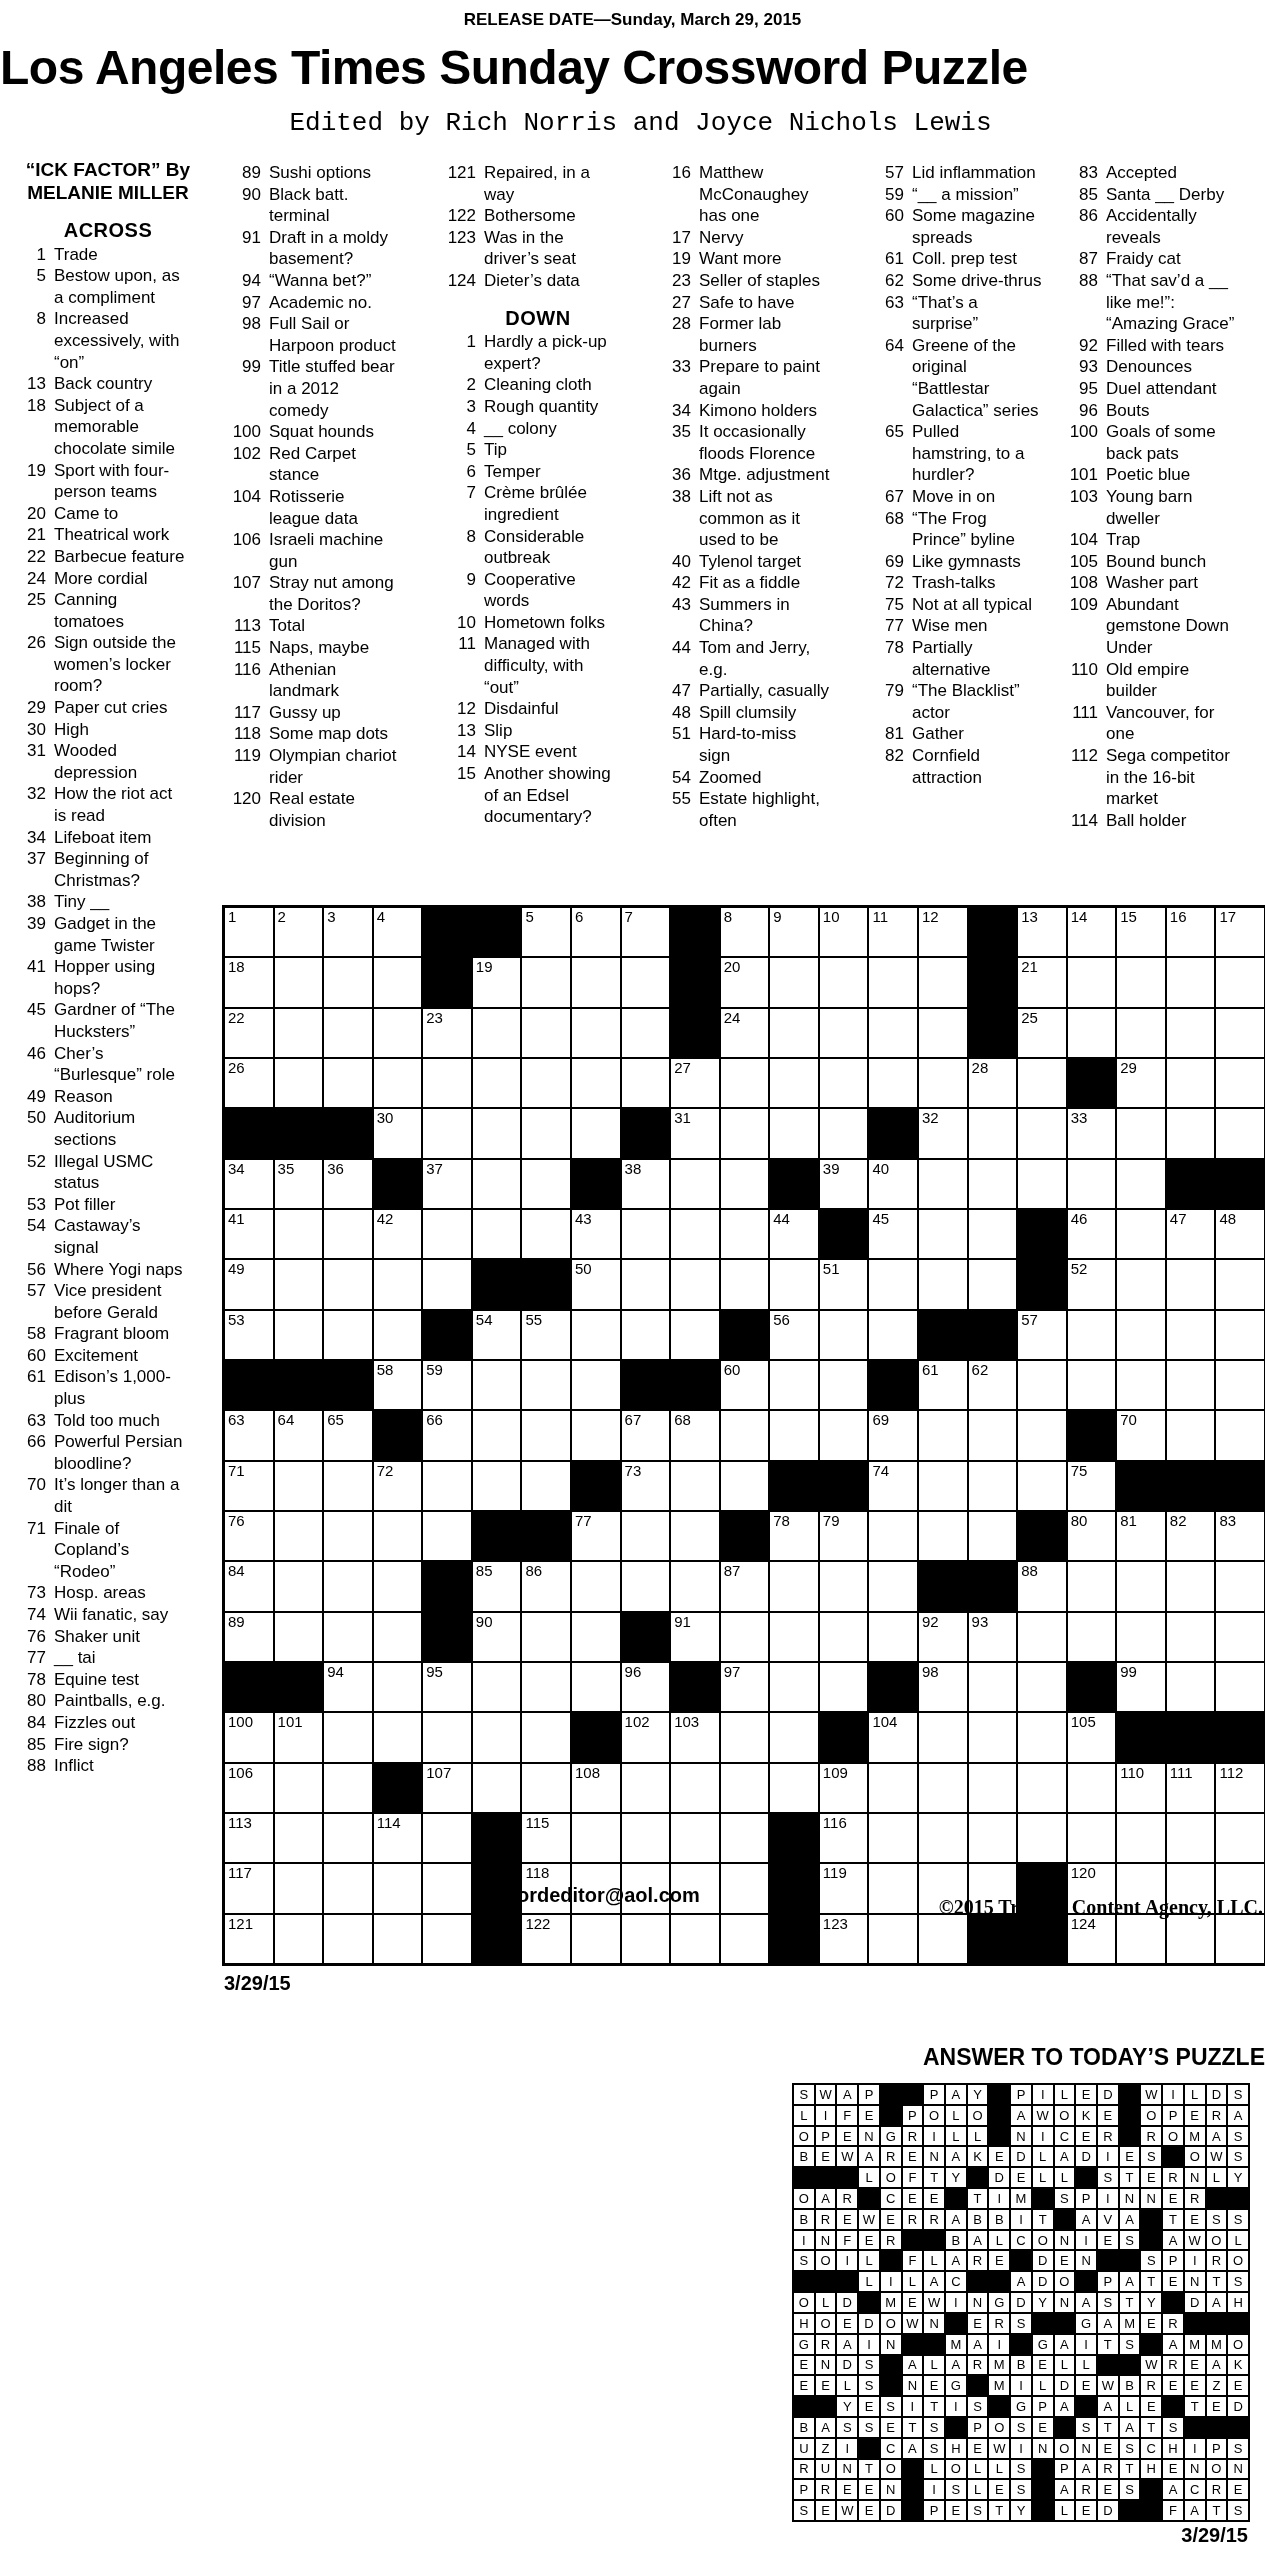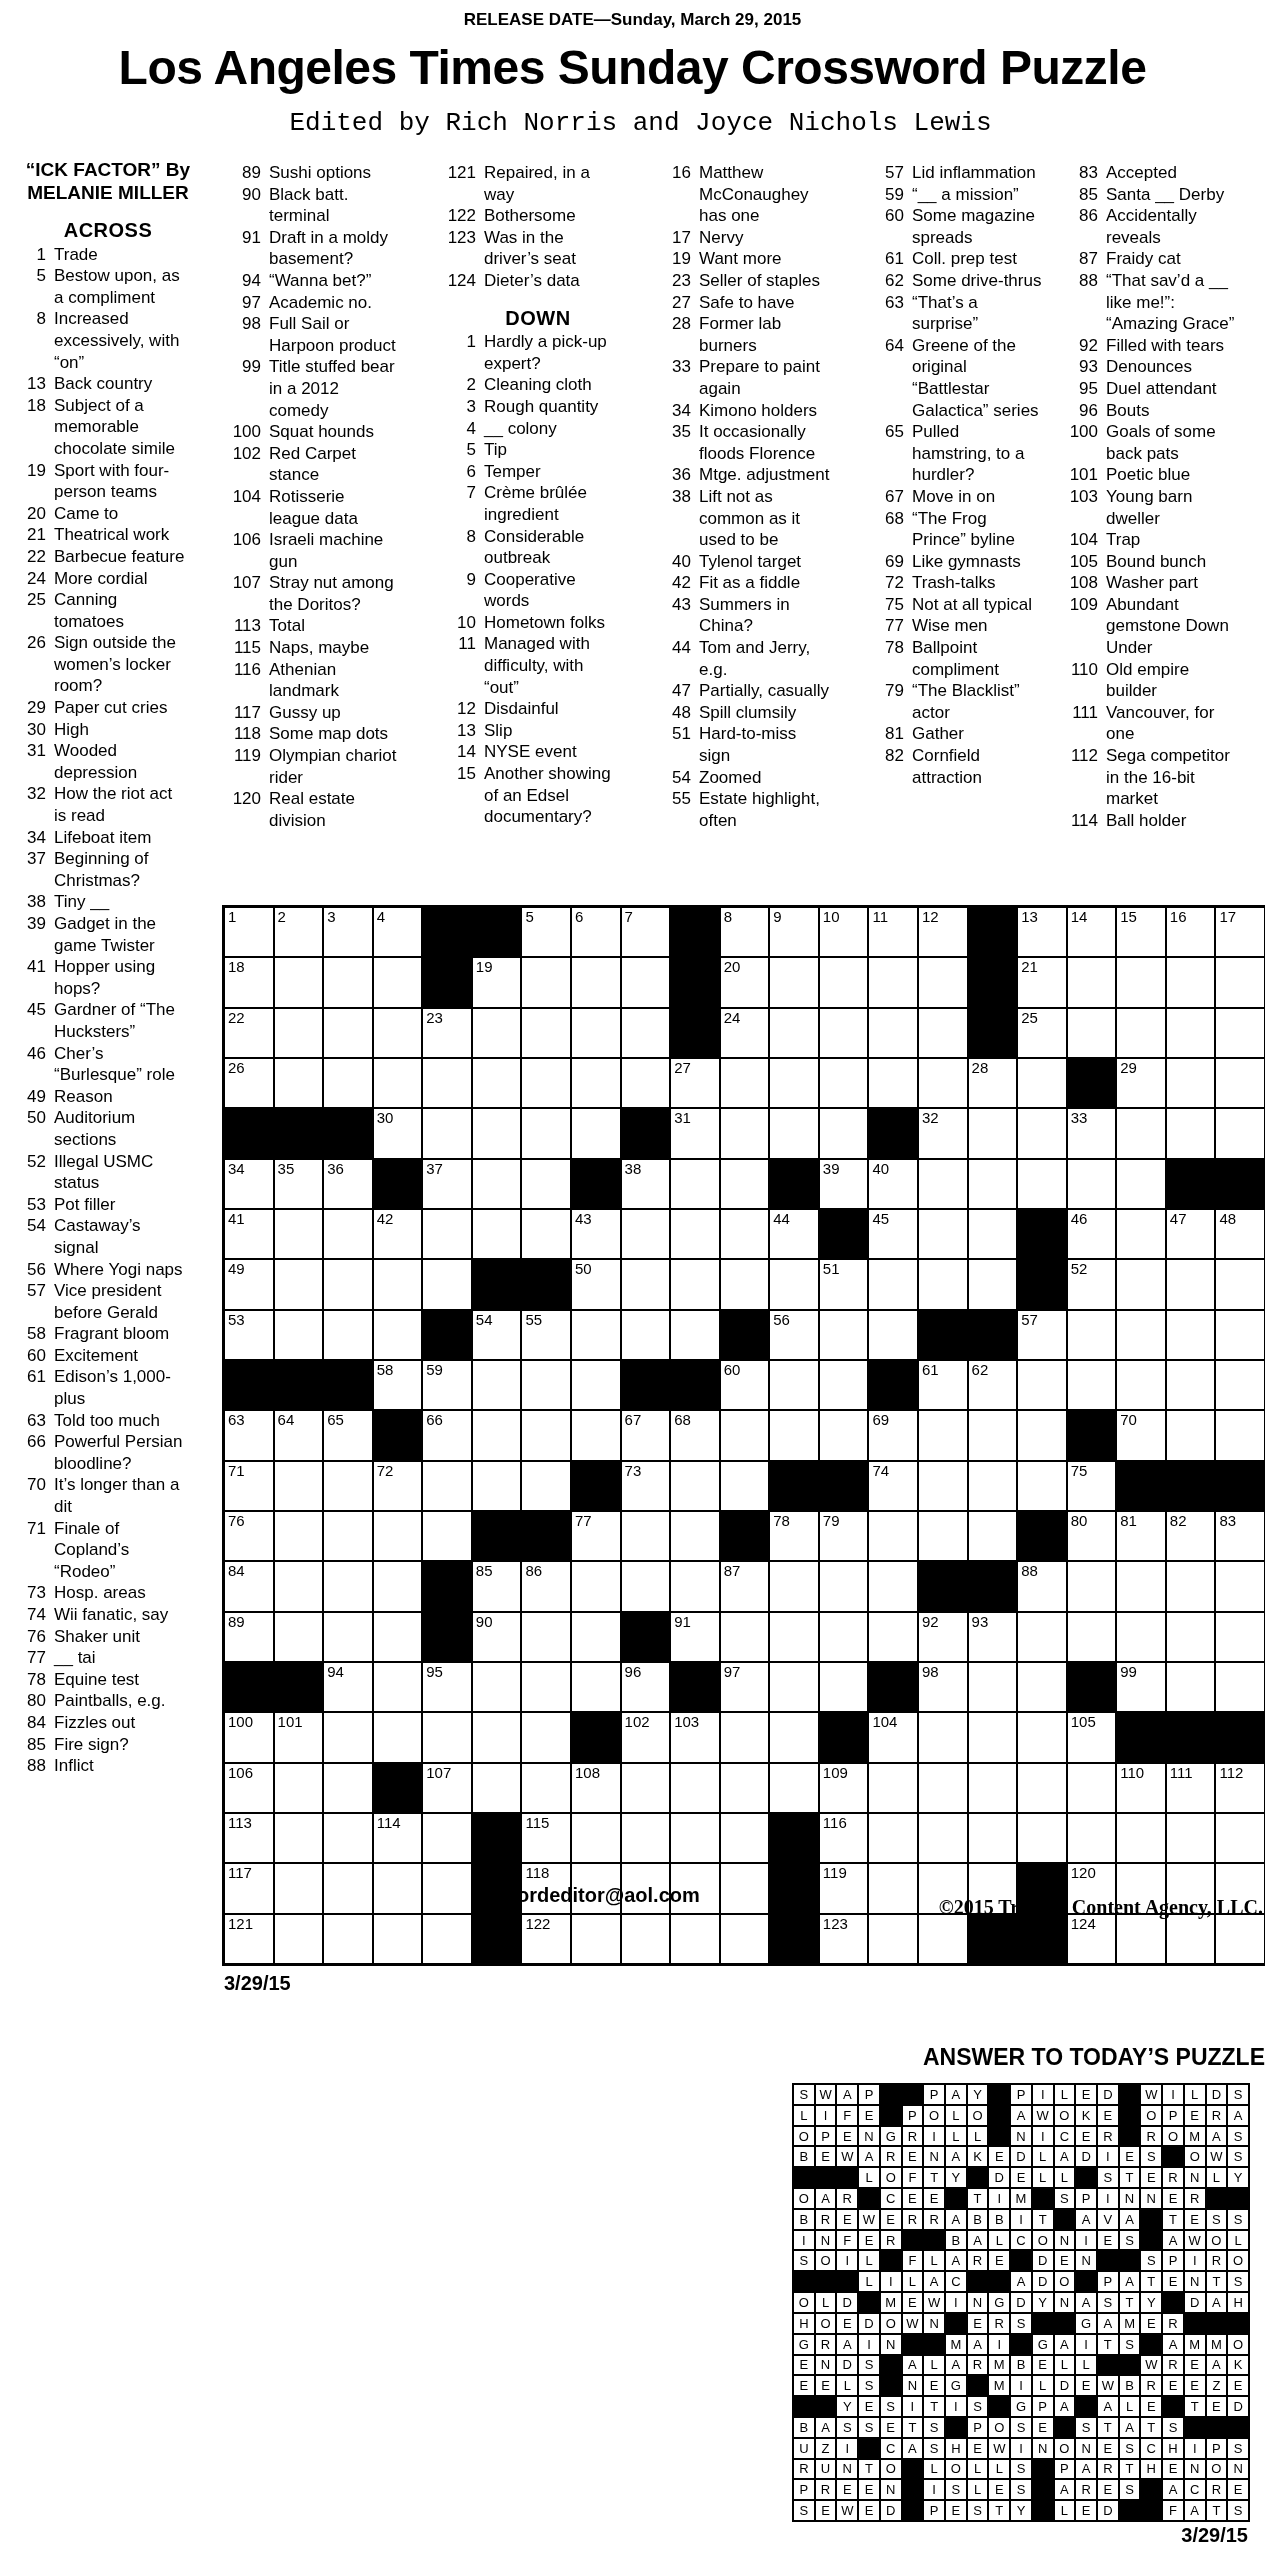"Los Angeles Times Sunday Crossword" .title { text-align: center -> left }
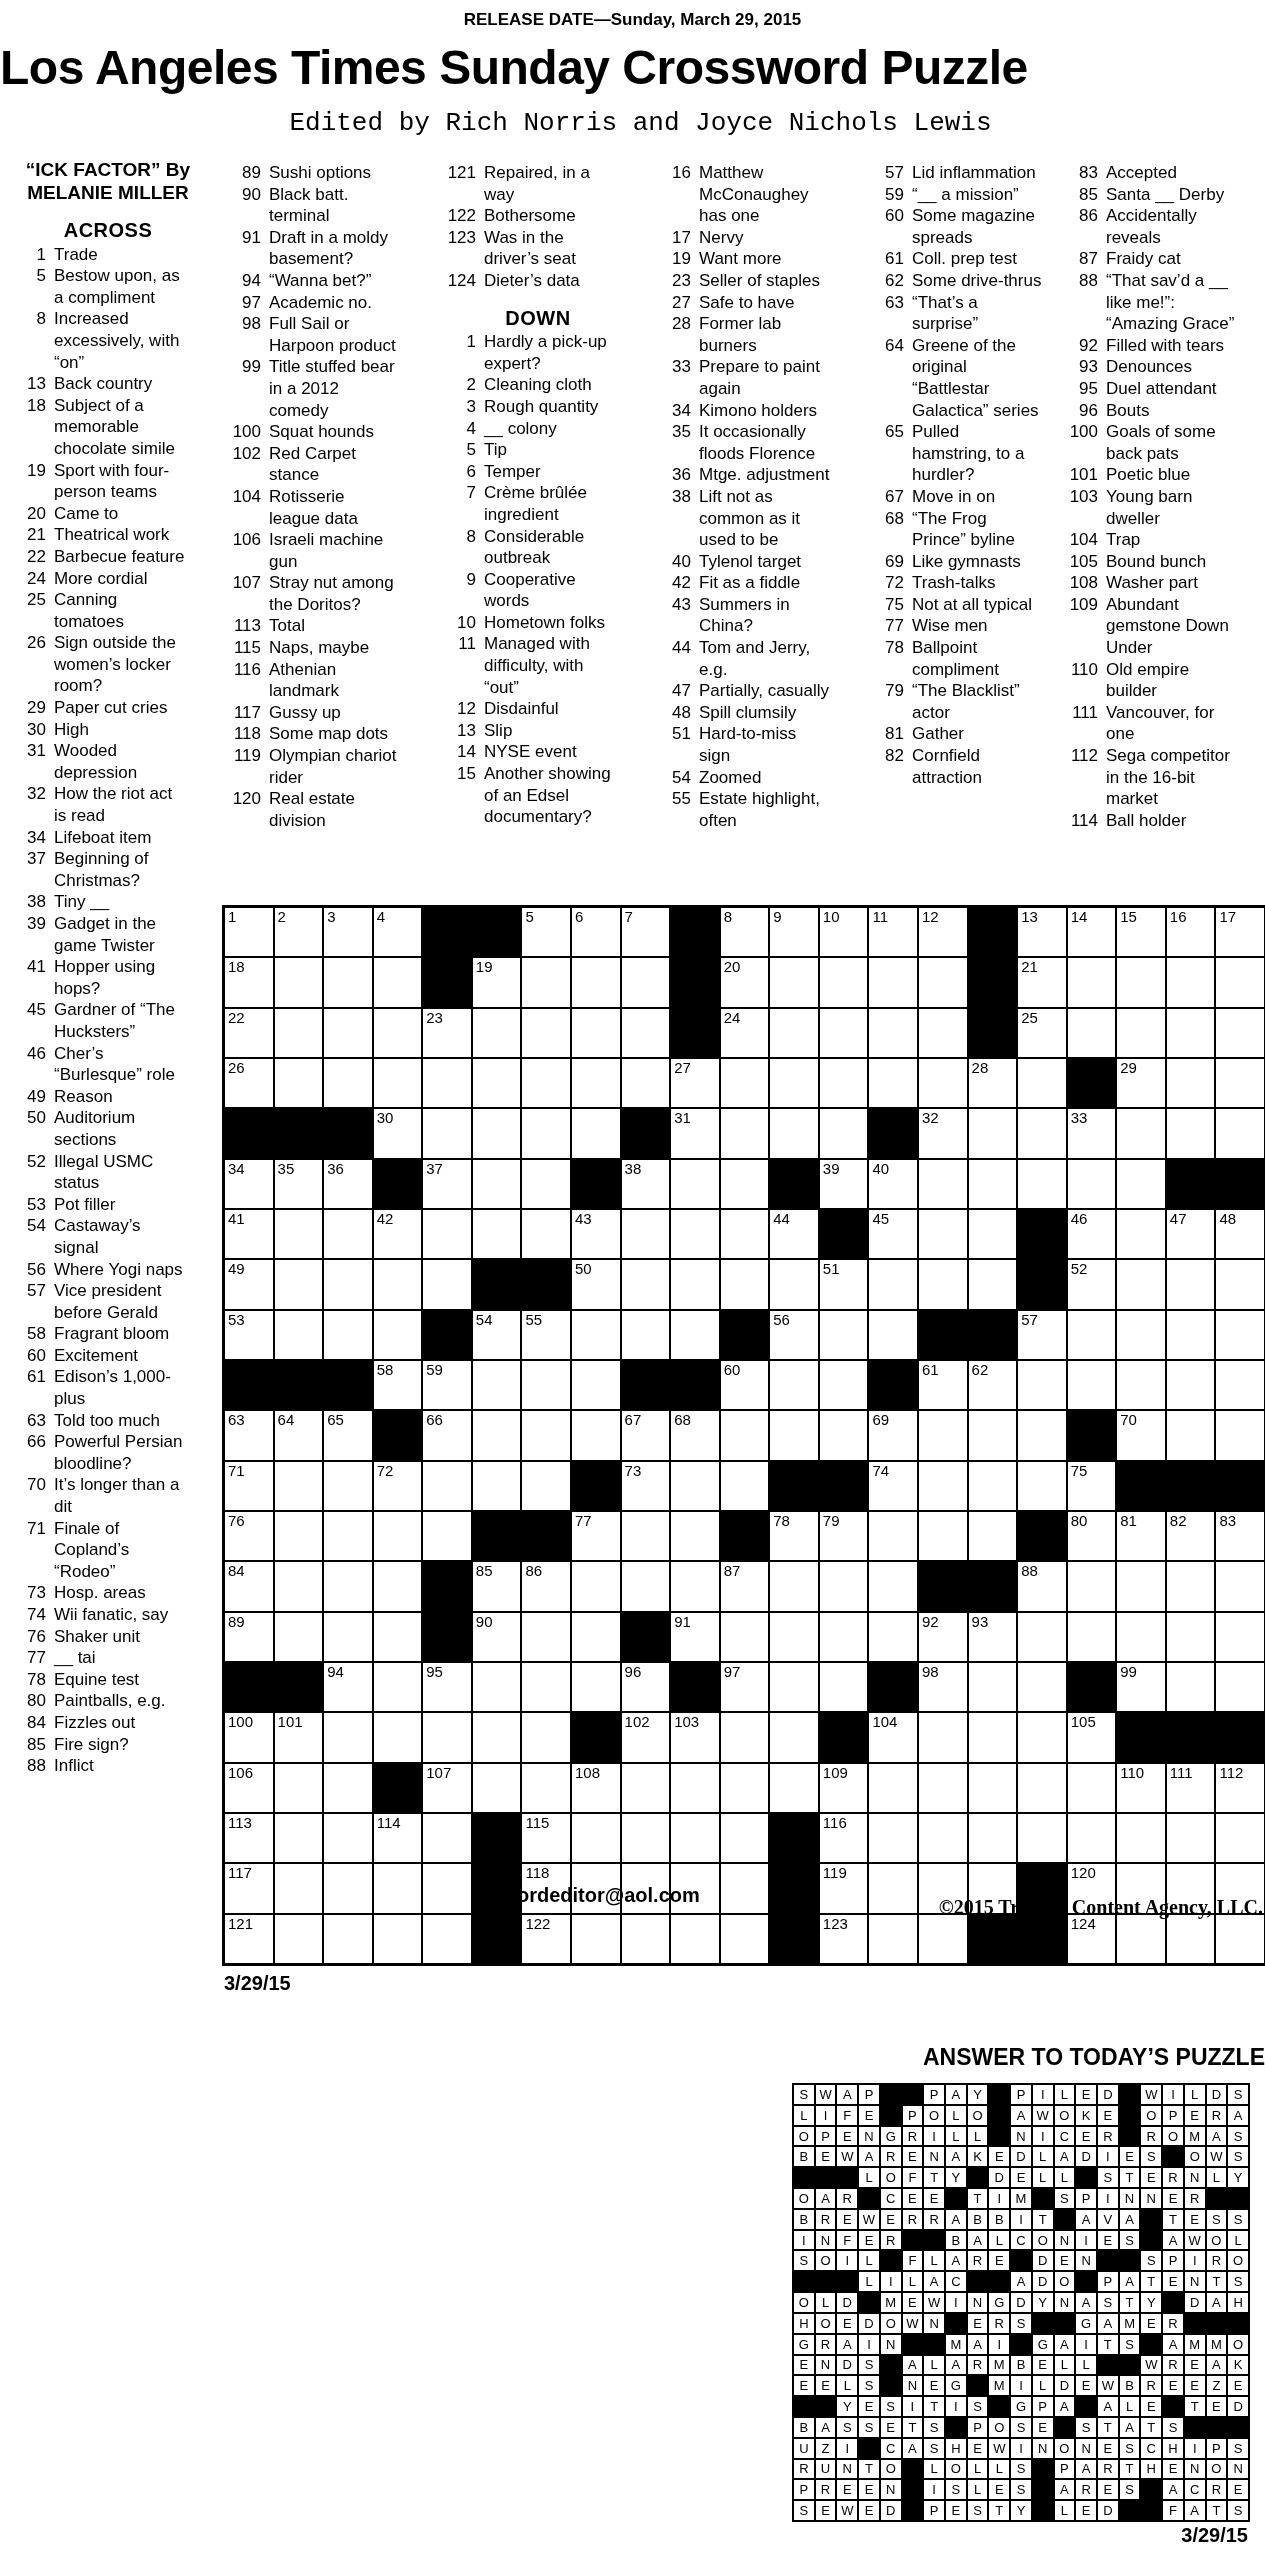"Ballpoint compliment" div.txt { text: Ballpoint compliment -> Partially alternative }
